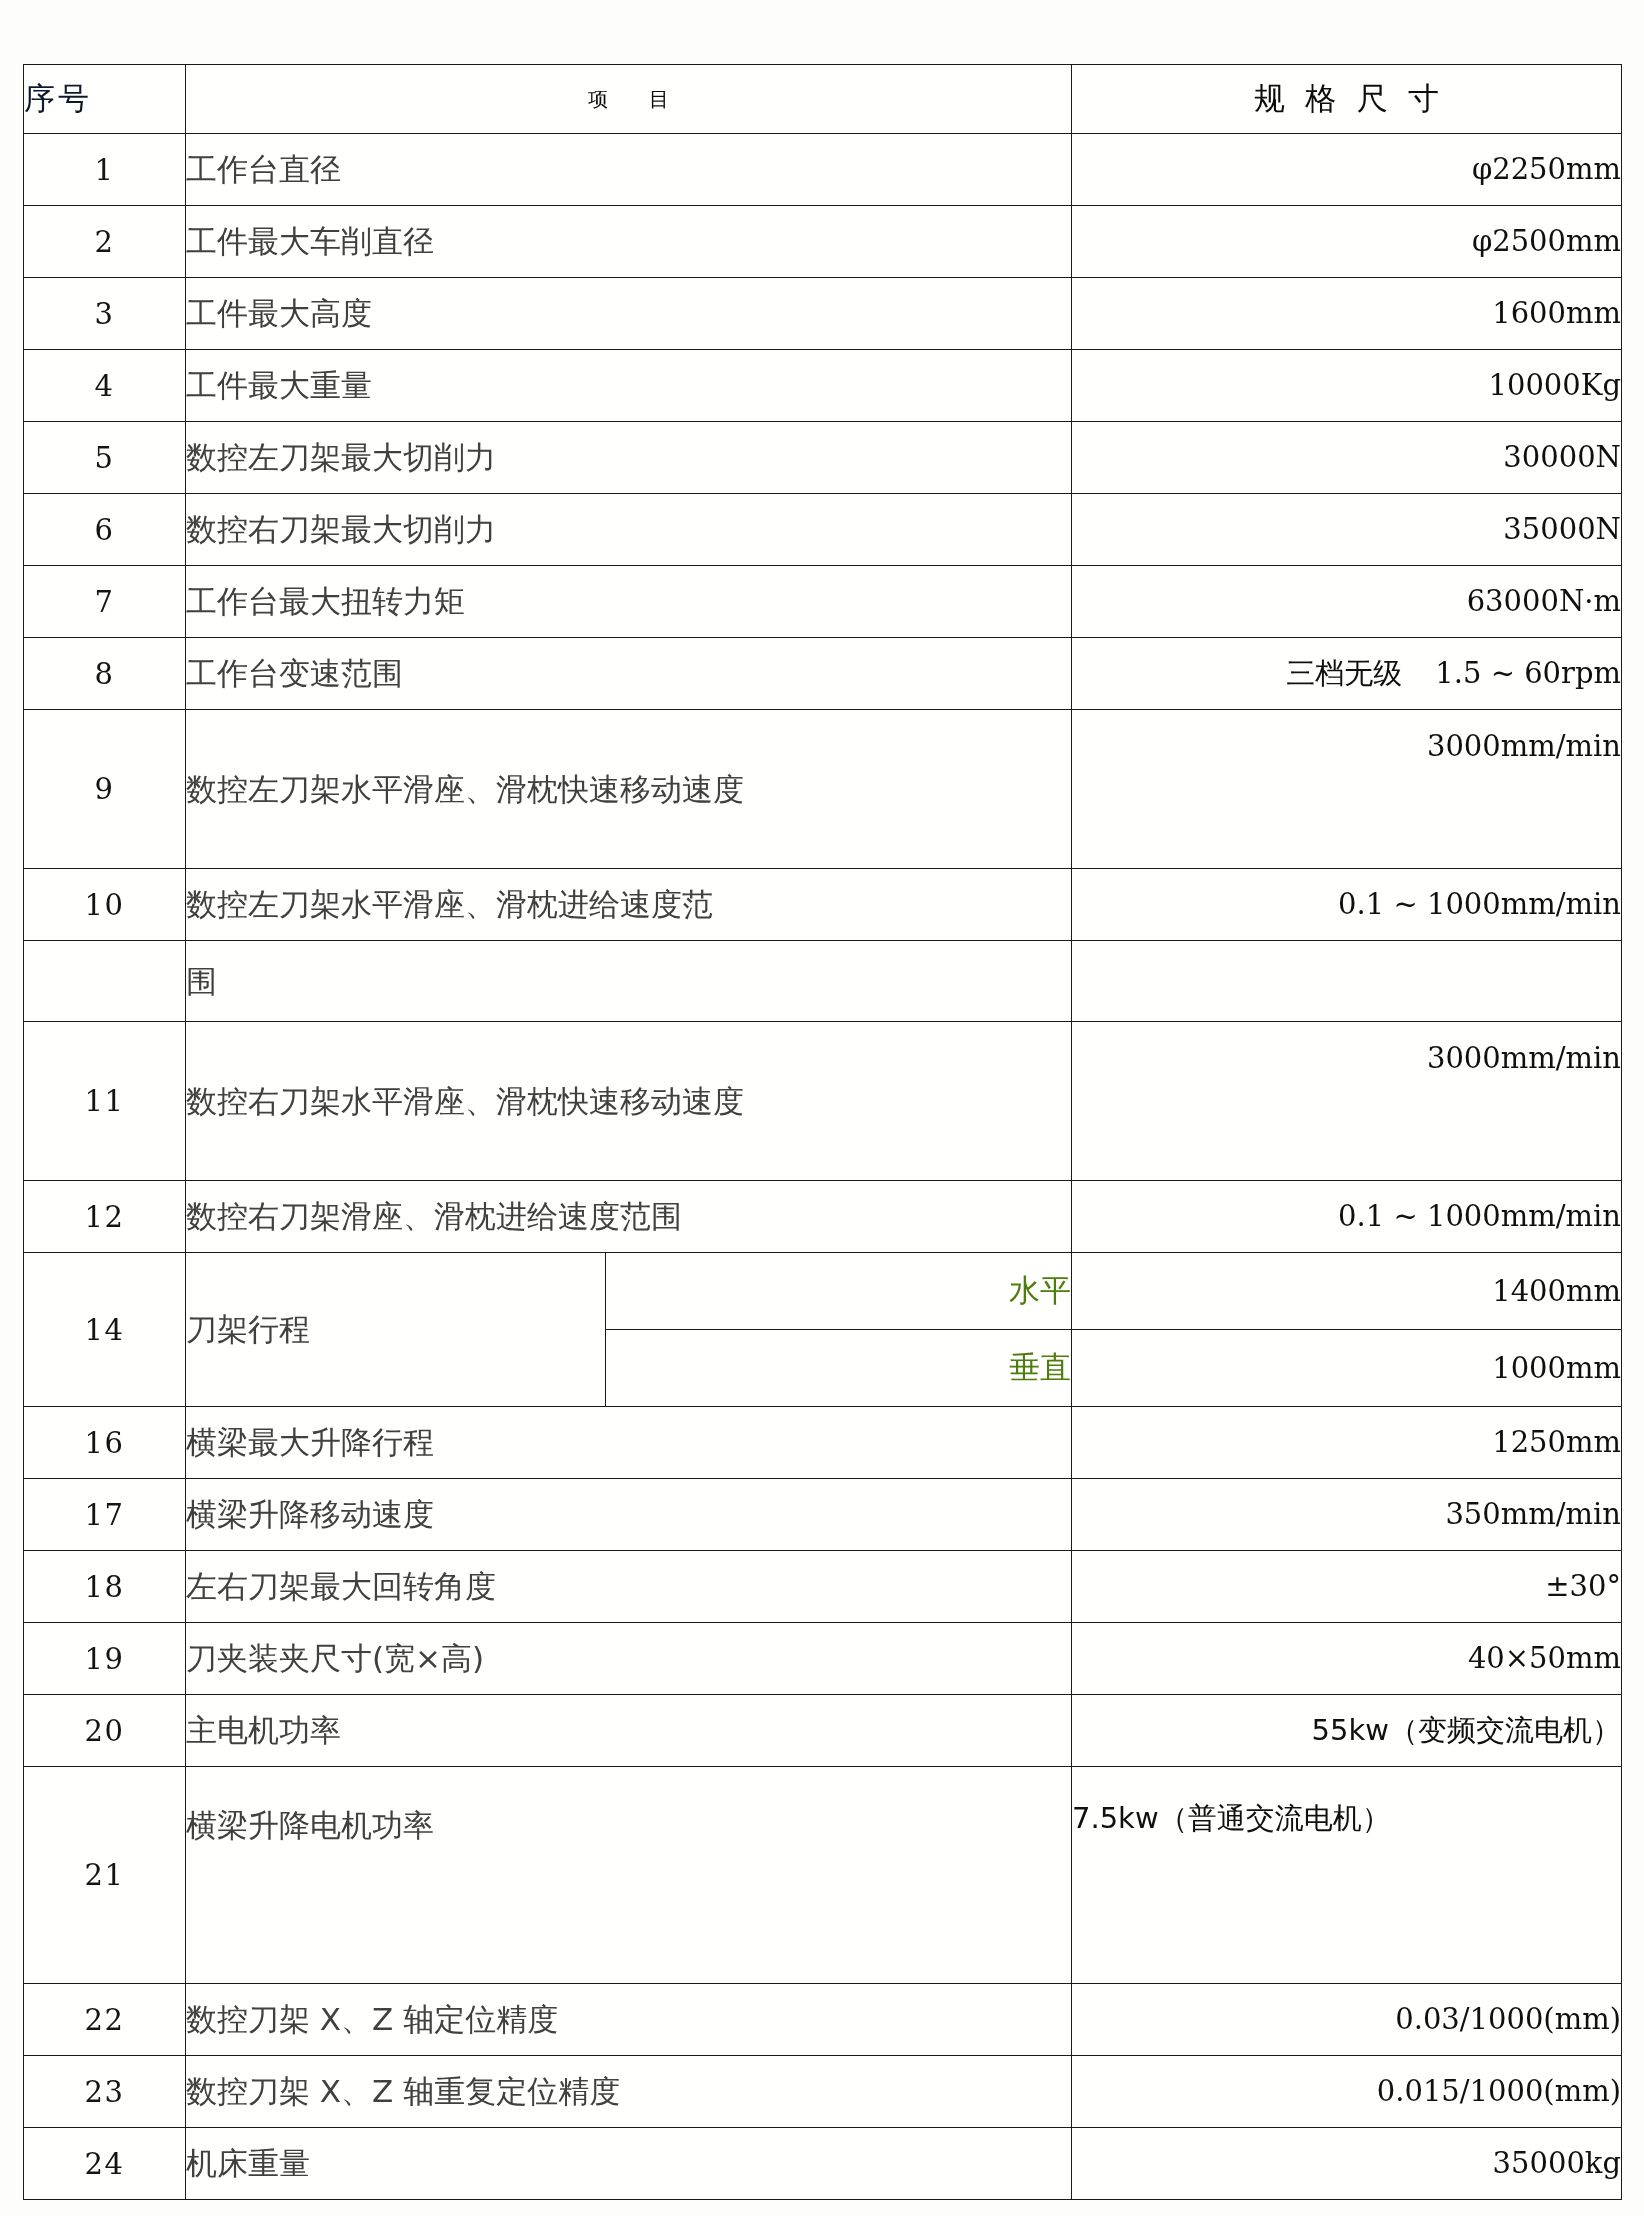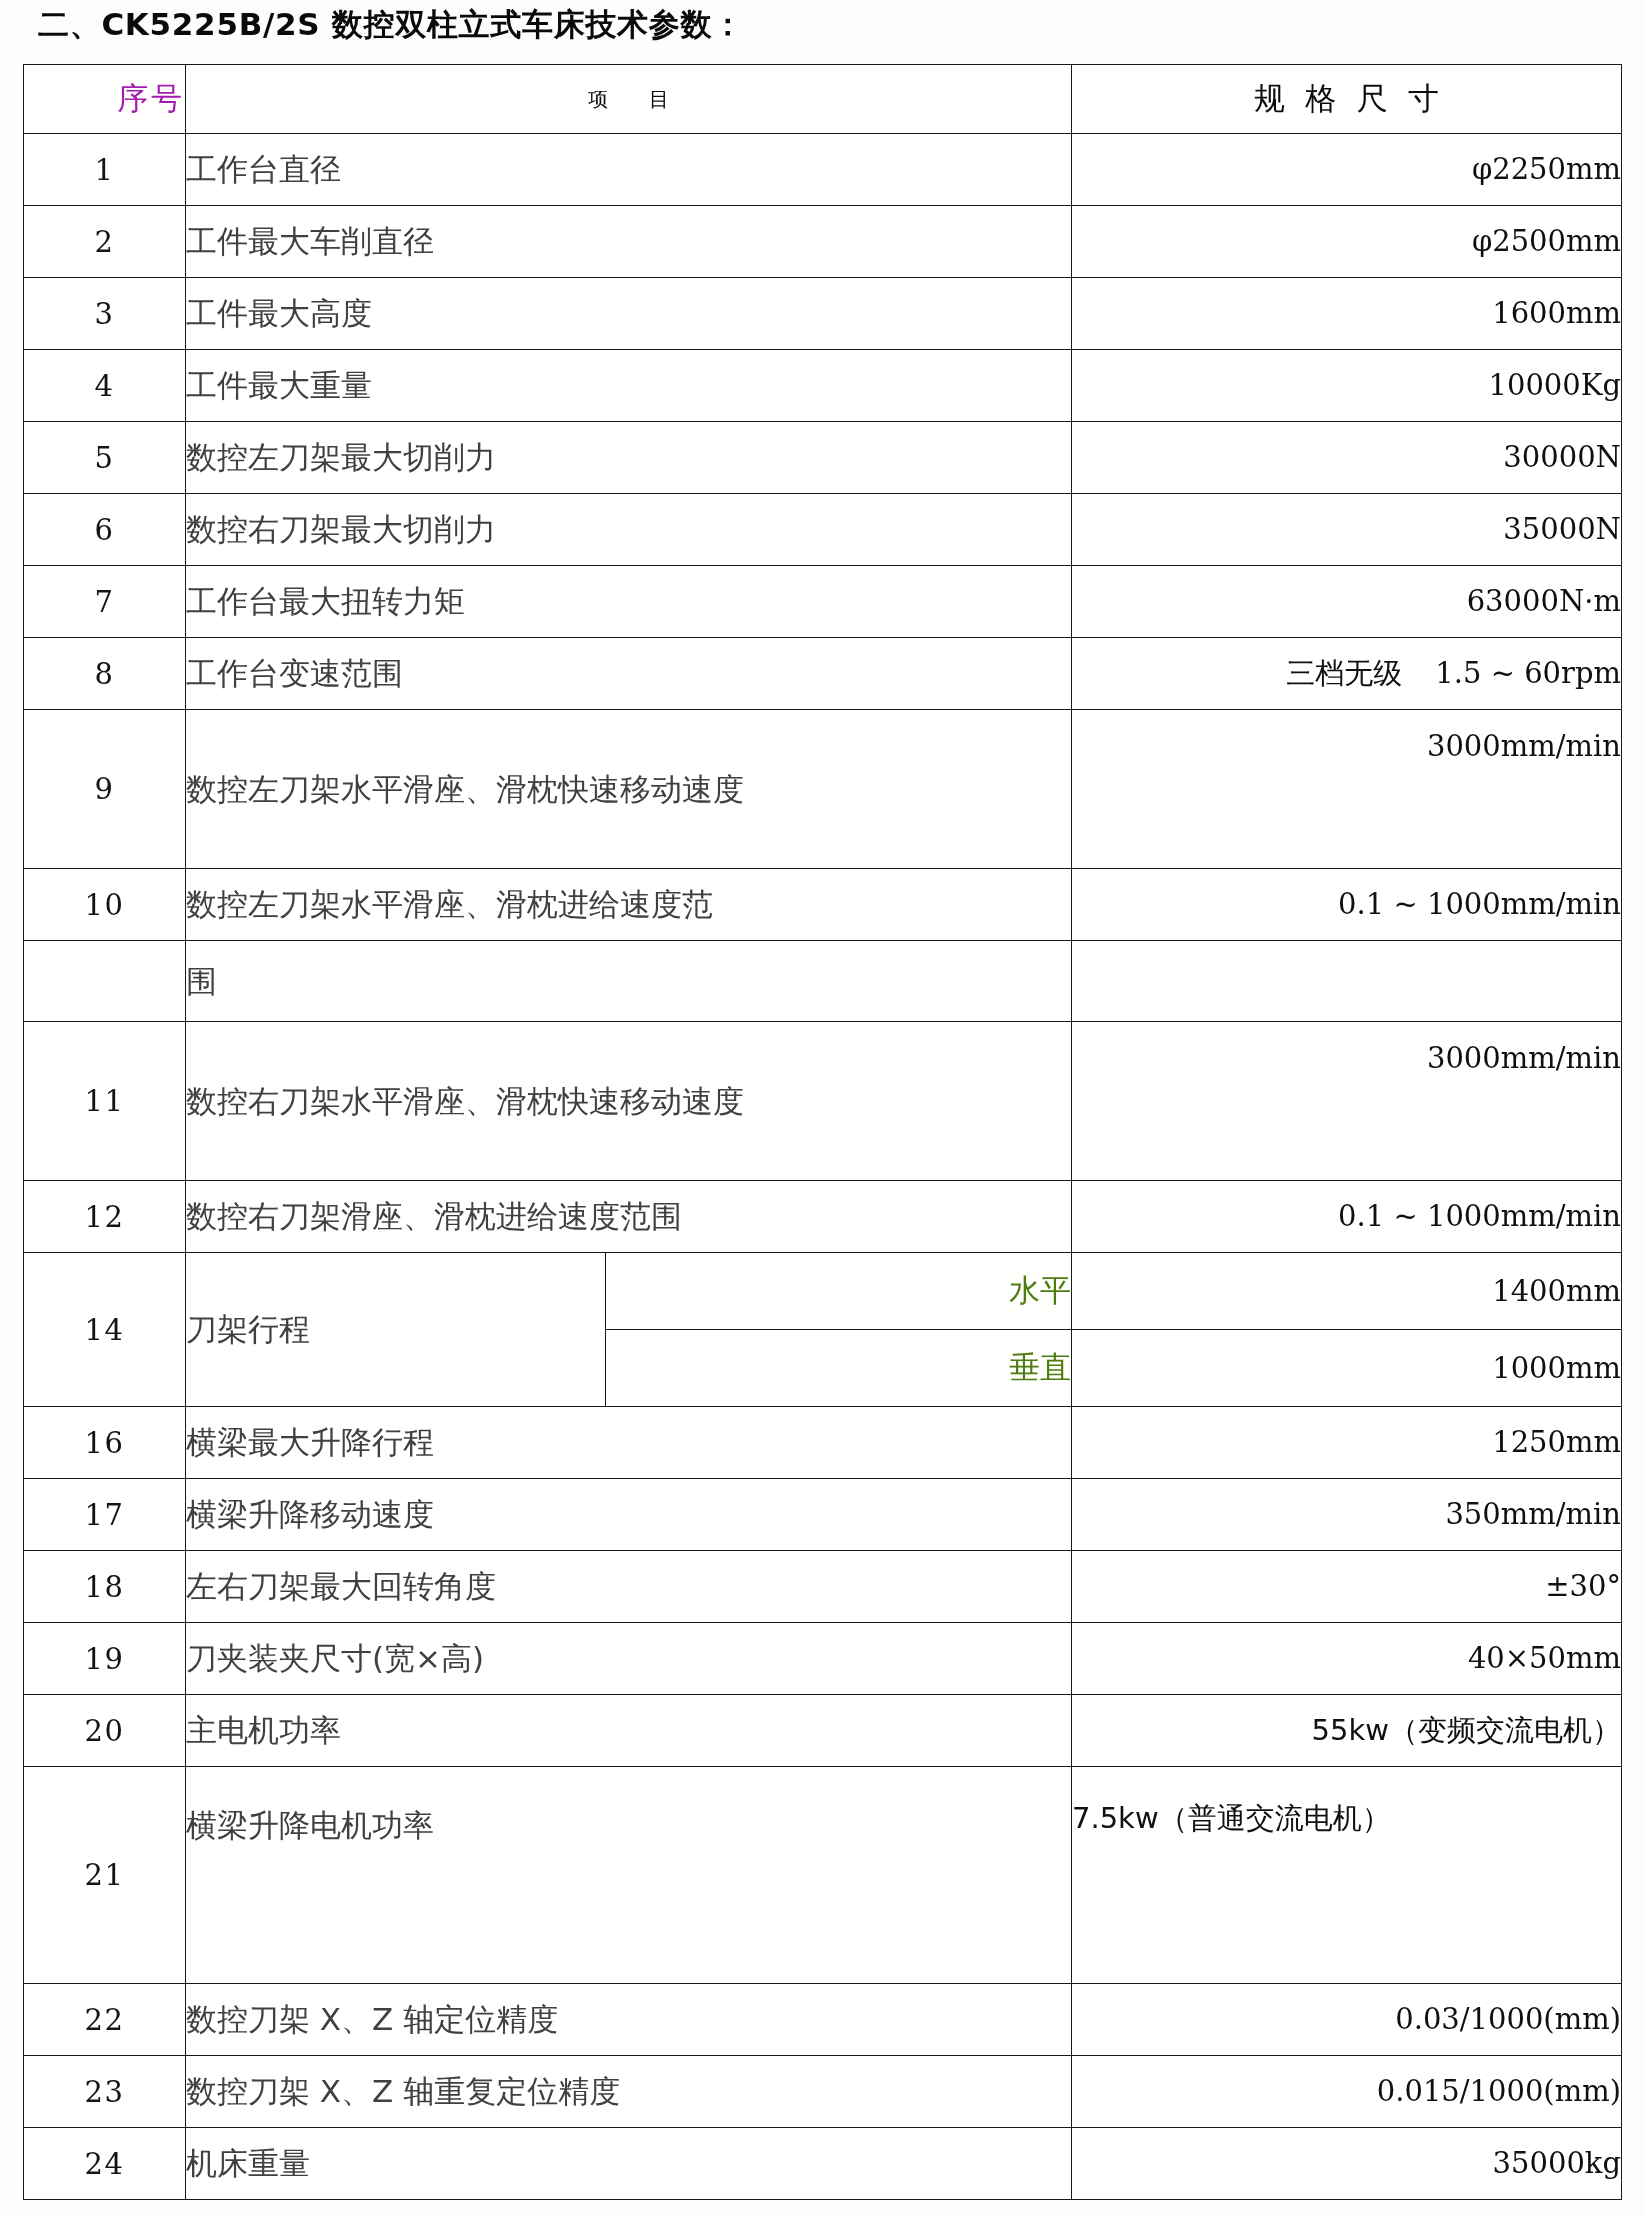"二、CK5225B/2S 数控双柱立式车床技术参数：" div.doc-heading { html: <div>二、CK5225B/2S 数控双柱立式车床技术参数：</div> -> none }
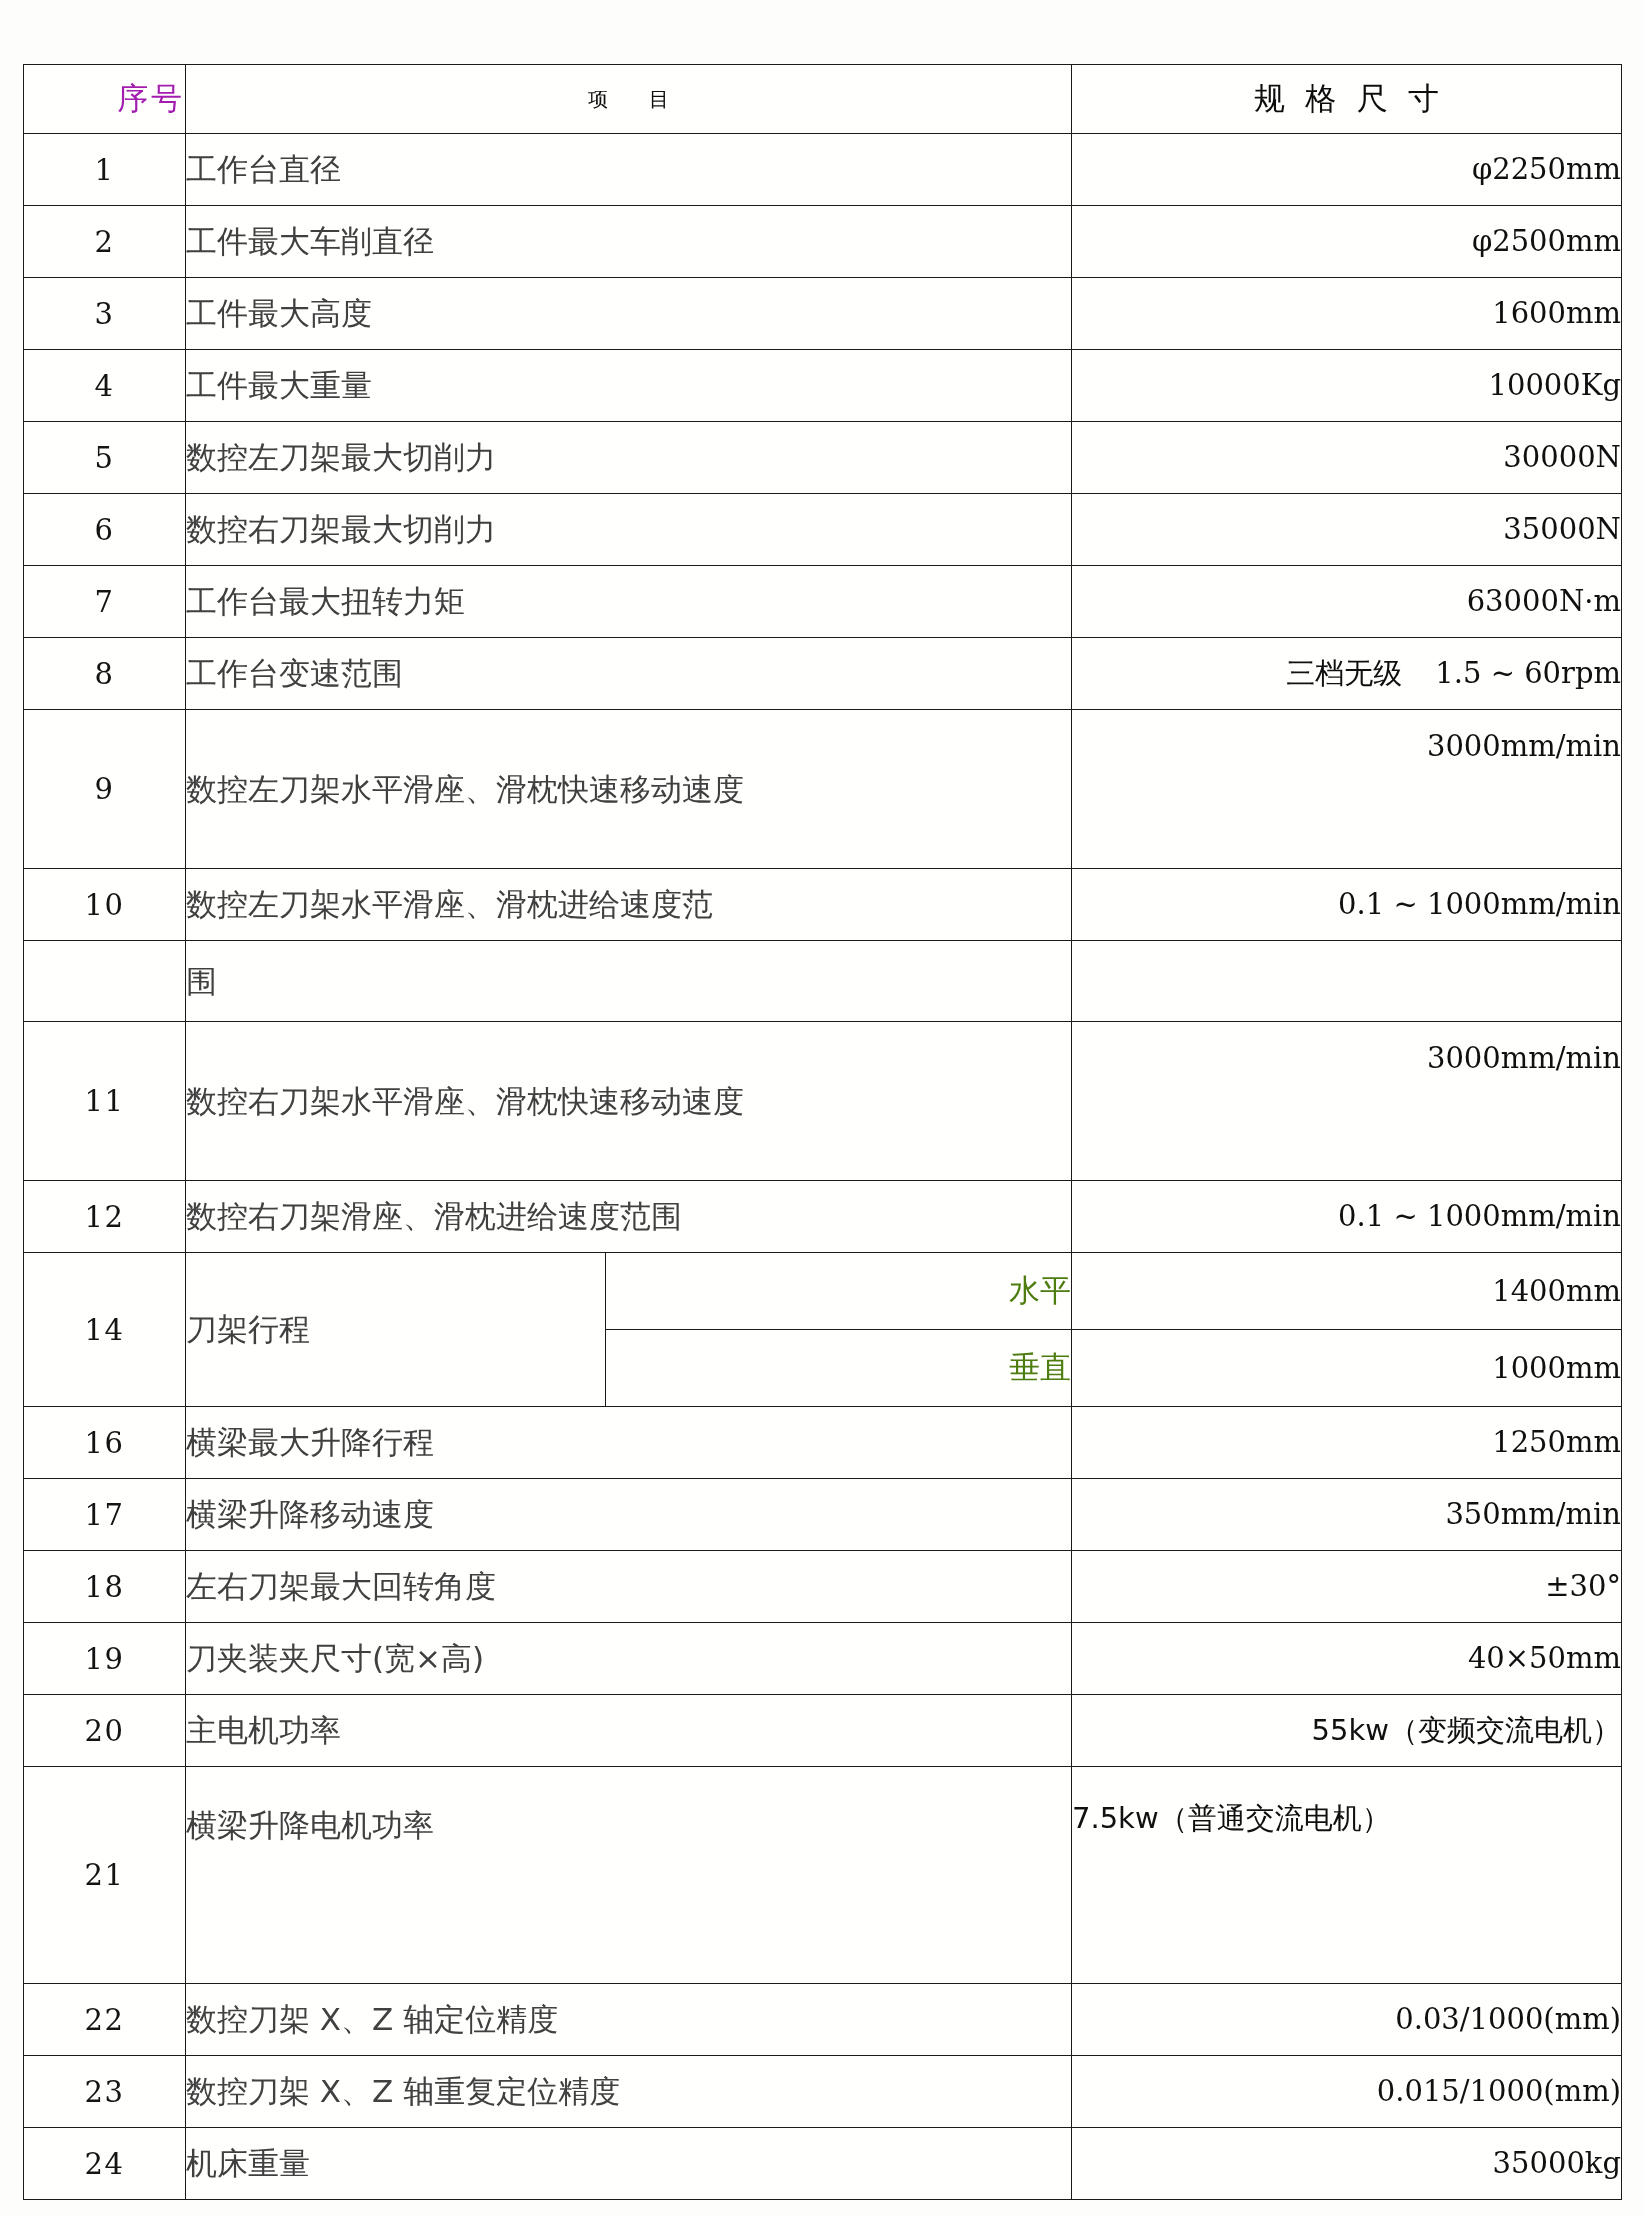"序号" .head-no { color: #a21caf -> #0f172a; text-align: right -> left }
